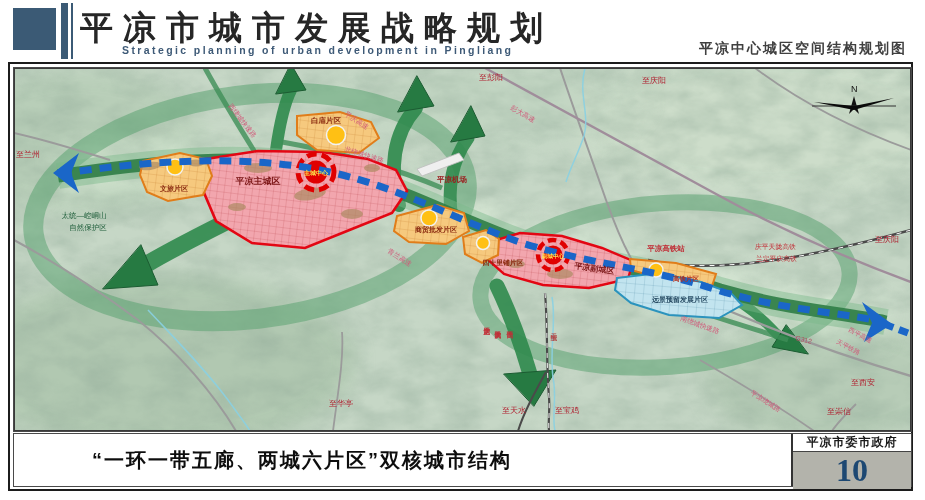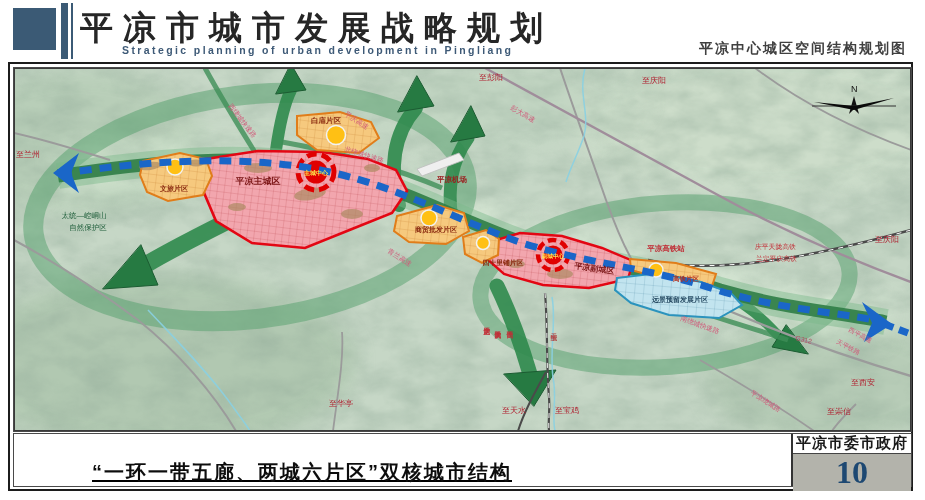"平凉市委市政府" .agency-cell { font-size: 15px -> 12px }
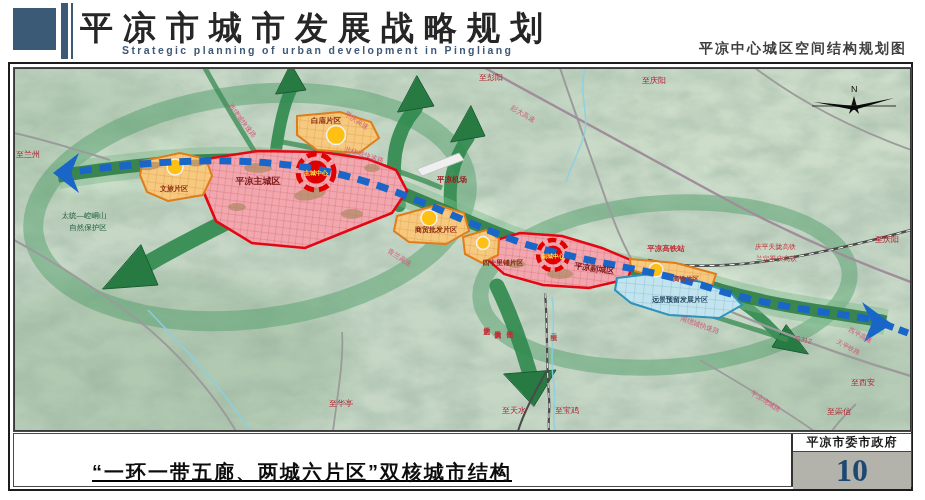"“一环一带五廊、两城六片区”双核城市结构" .caption-cell { align-items: flex-end -> center; text-decoration: underline -> none }
